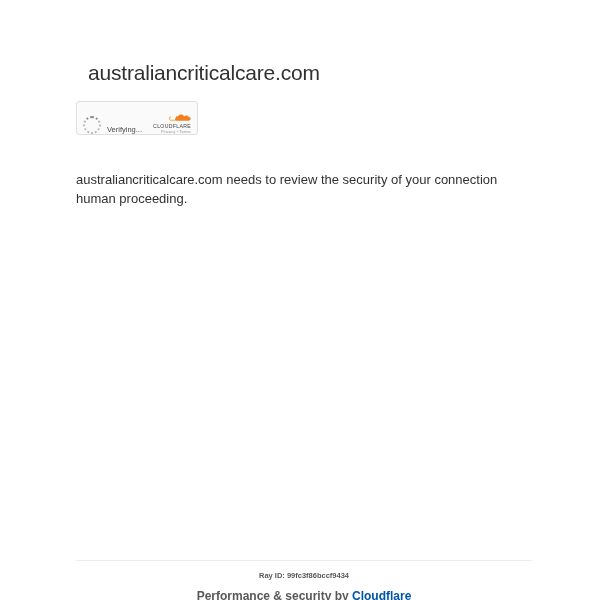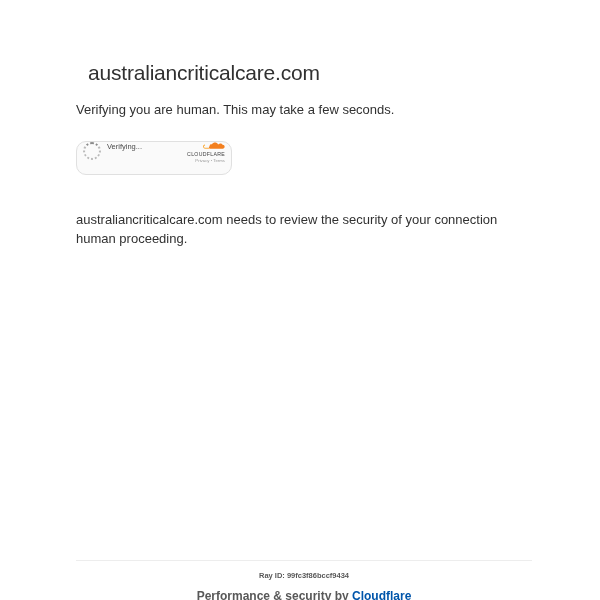"Verifying you are human. This" p.verify-line { html: <p>Verifying you are human. This may take a few seconds.</p> -> none }
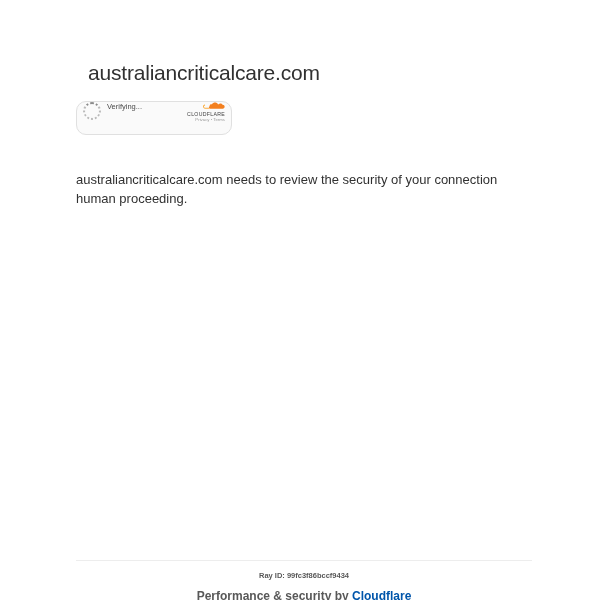"Verifying..." .turnstile { align-items: flex-start -> flex-end; border-radius: 10px -> 3px; width: 156px -> 122px }
